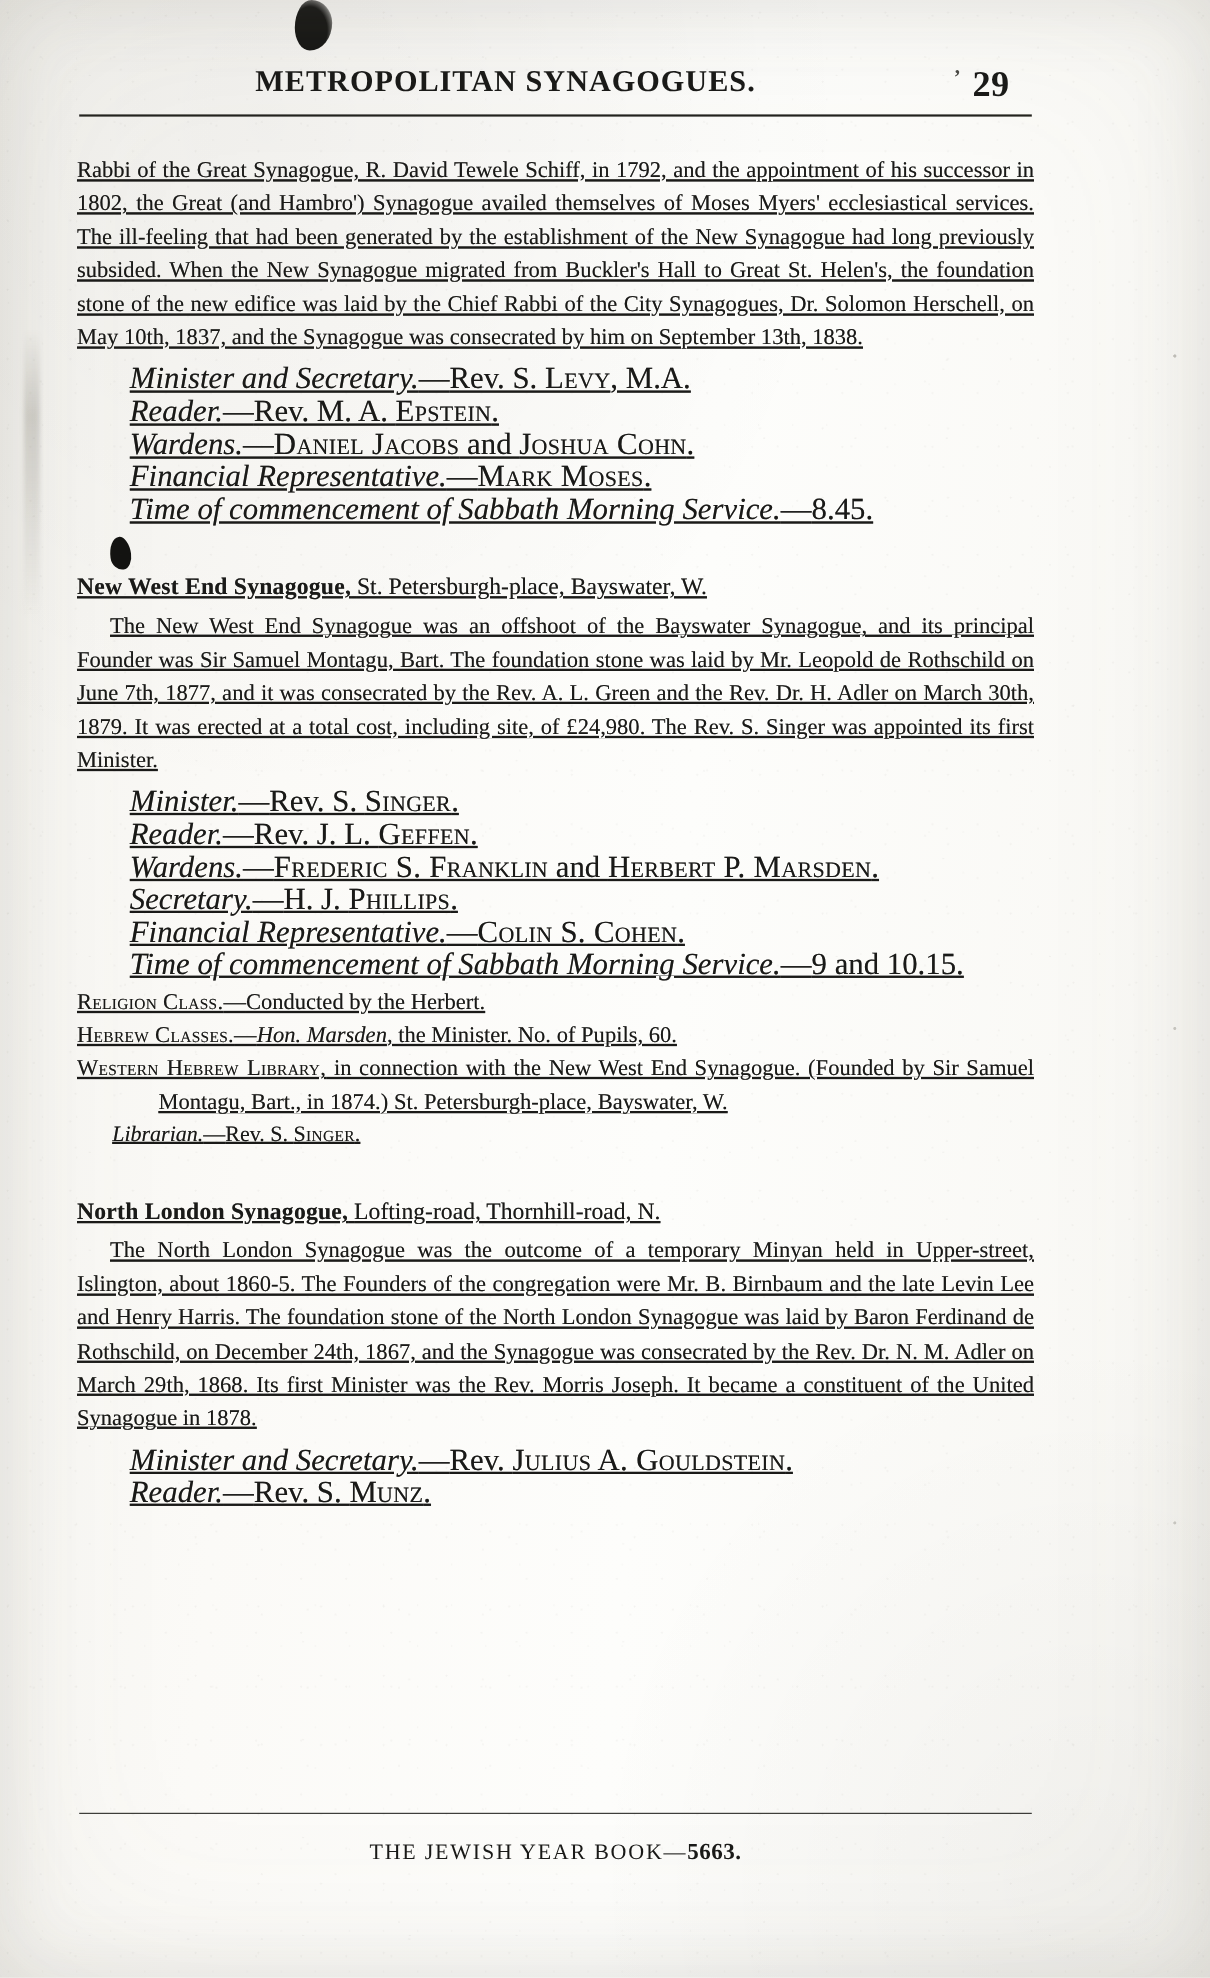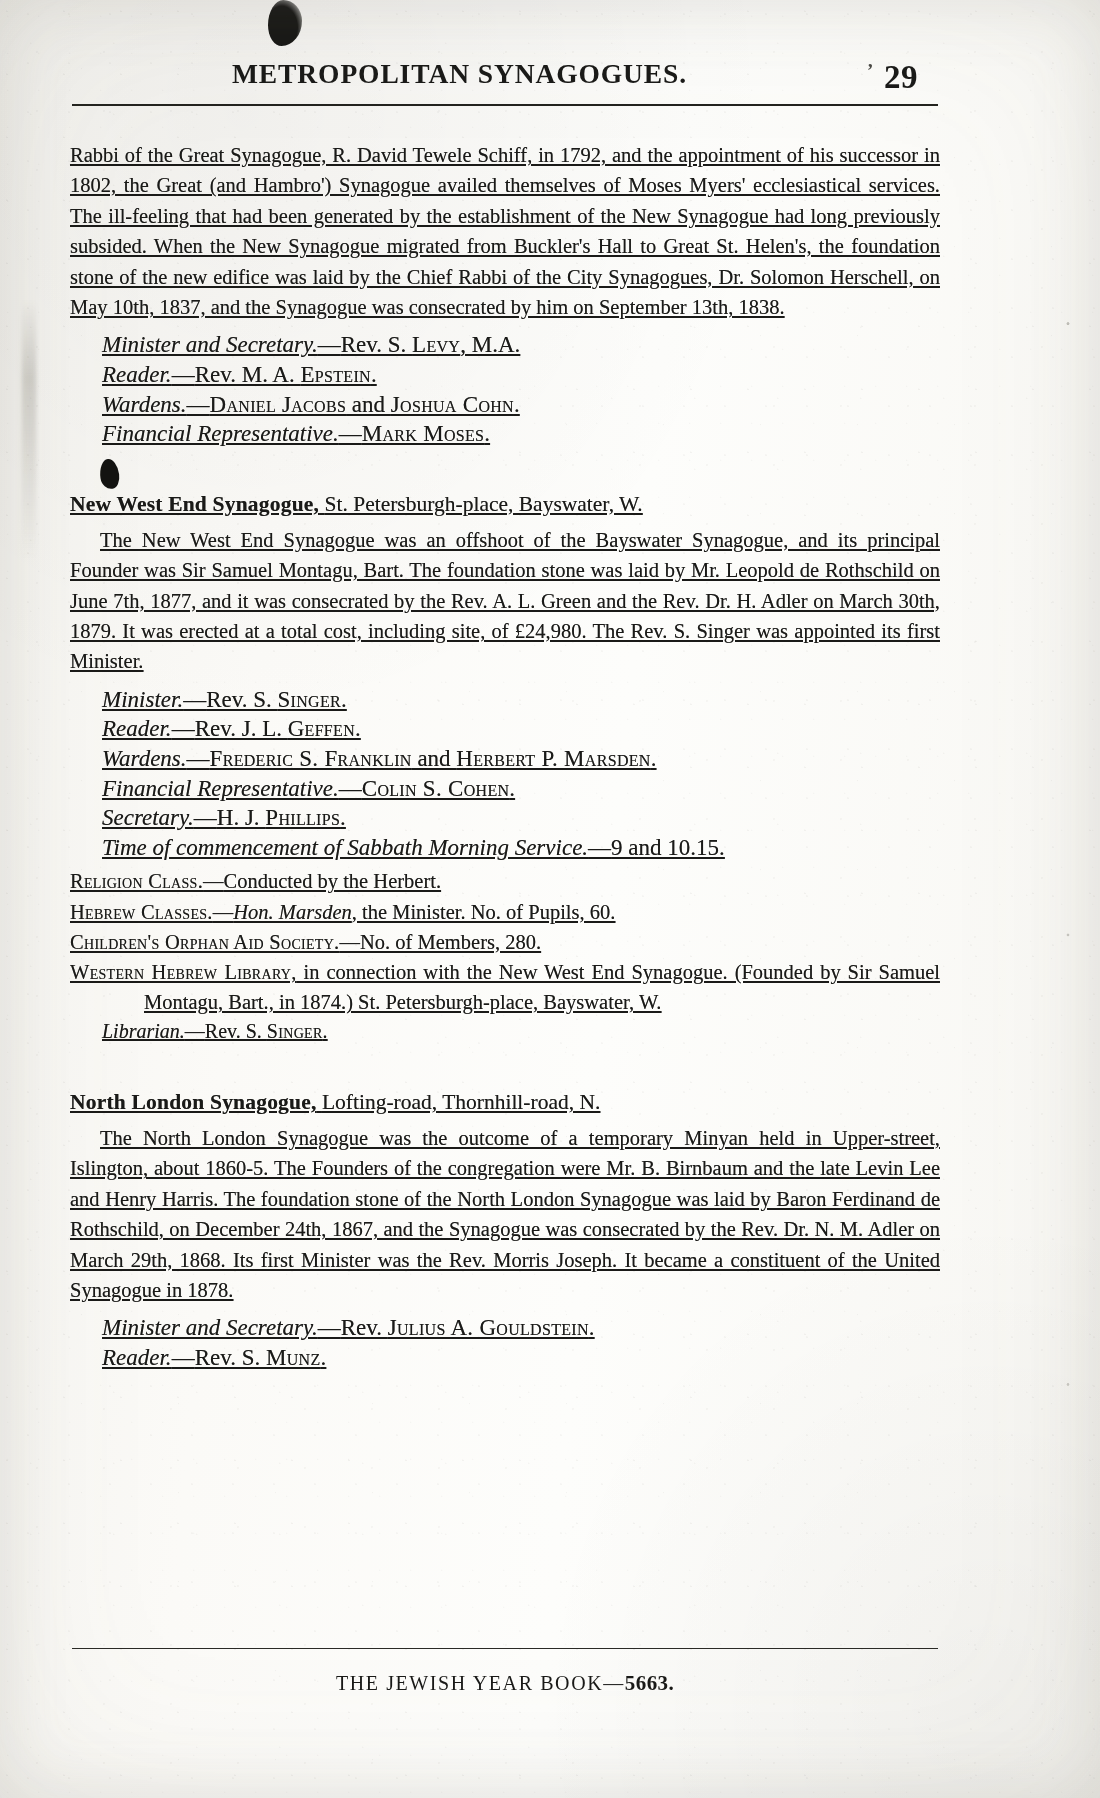"Minister and Secretary.—Rev. S. Levy," .officers { font-size: 23px -> 28px; margin-left: 32px -> 48px }
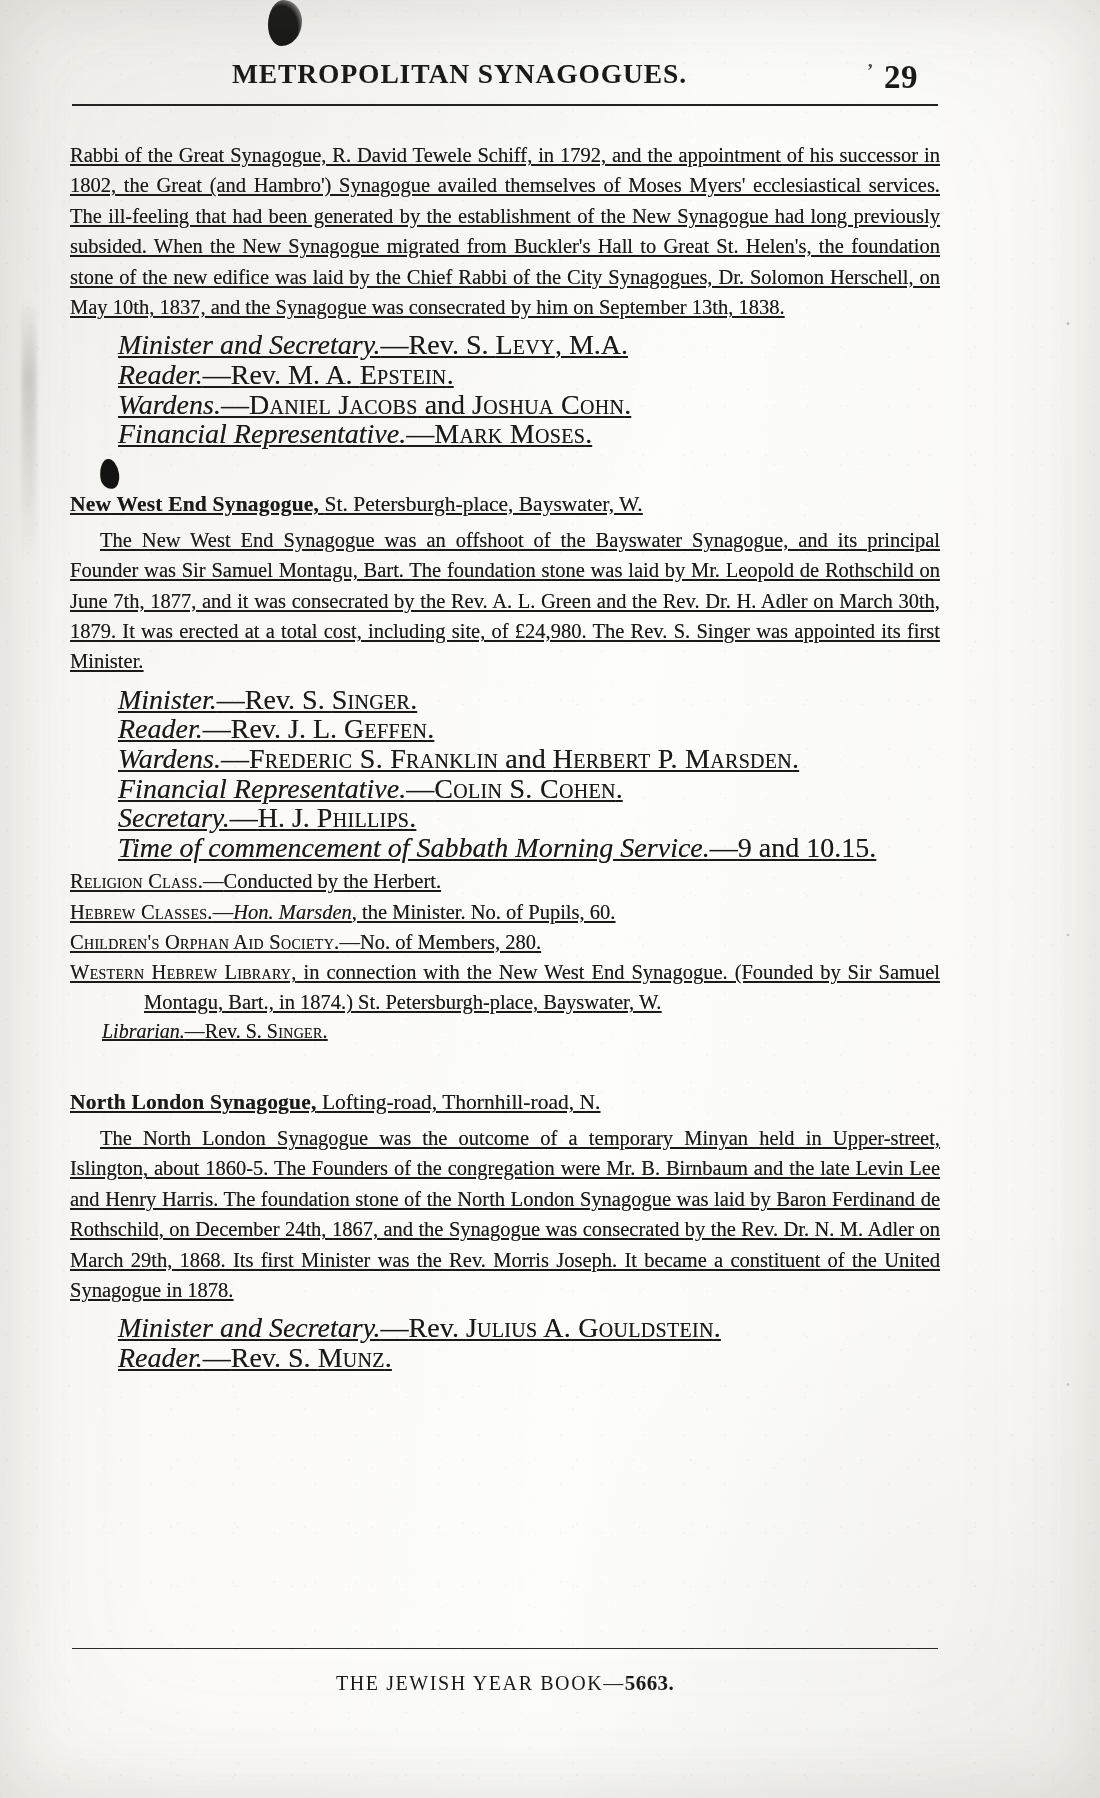"Time of commencement of Sabbath Morning Service.—8.45." div.line { html: none -> <div> <span>Time of commencement of Sabbath Morning Service.</span><span>—</span><span>8.45.</span> </div> }
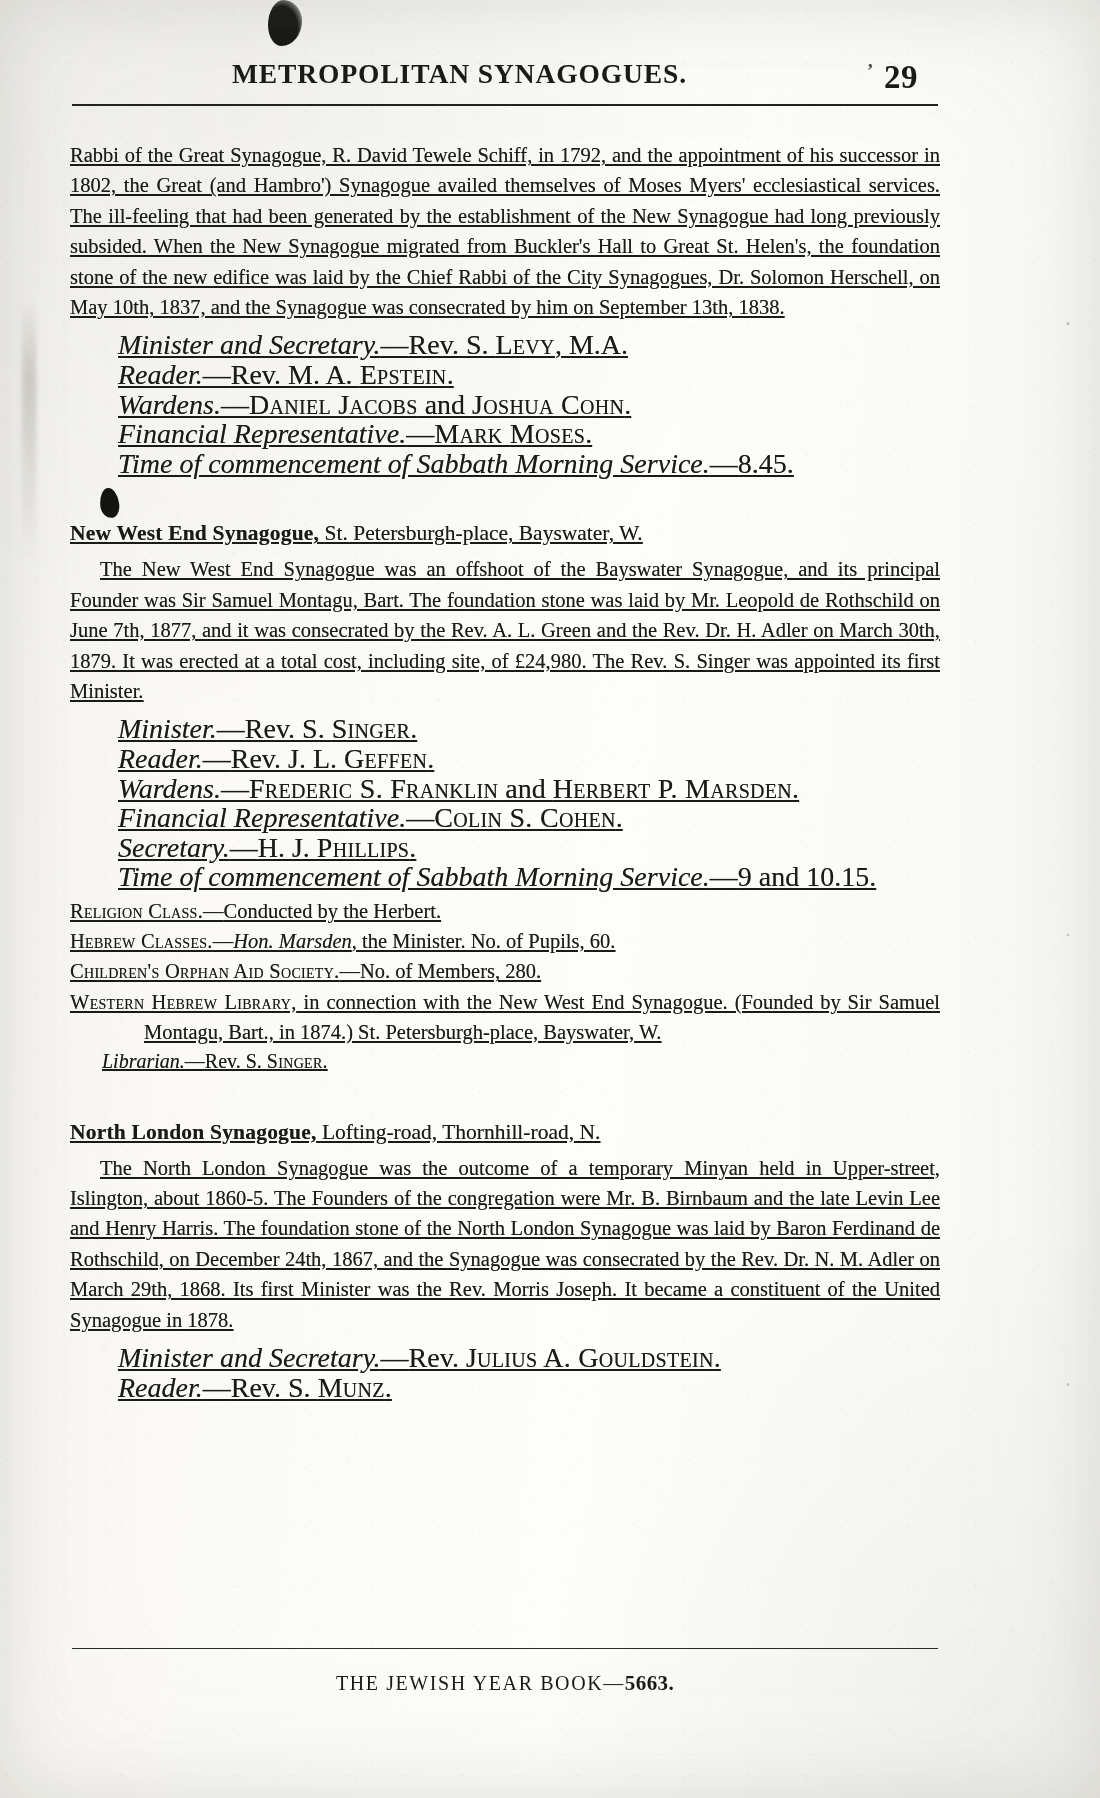"Financial Representative.—Colin S." div.line { order: before "Secretary.—H. J. Phillips." -> after "Secretary.—H. J. Phillips." }
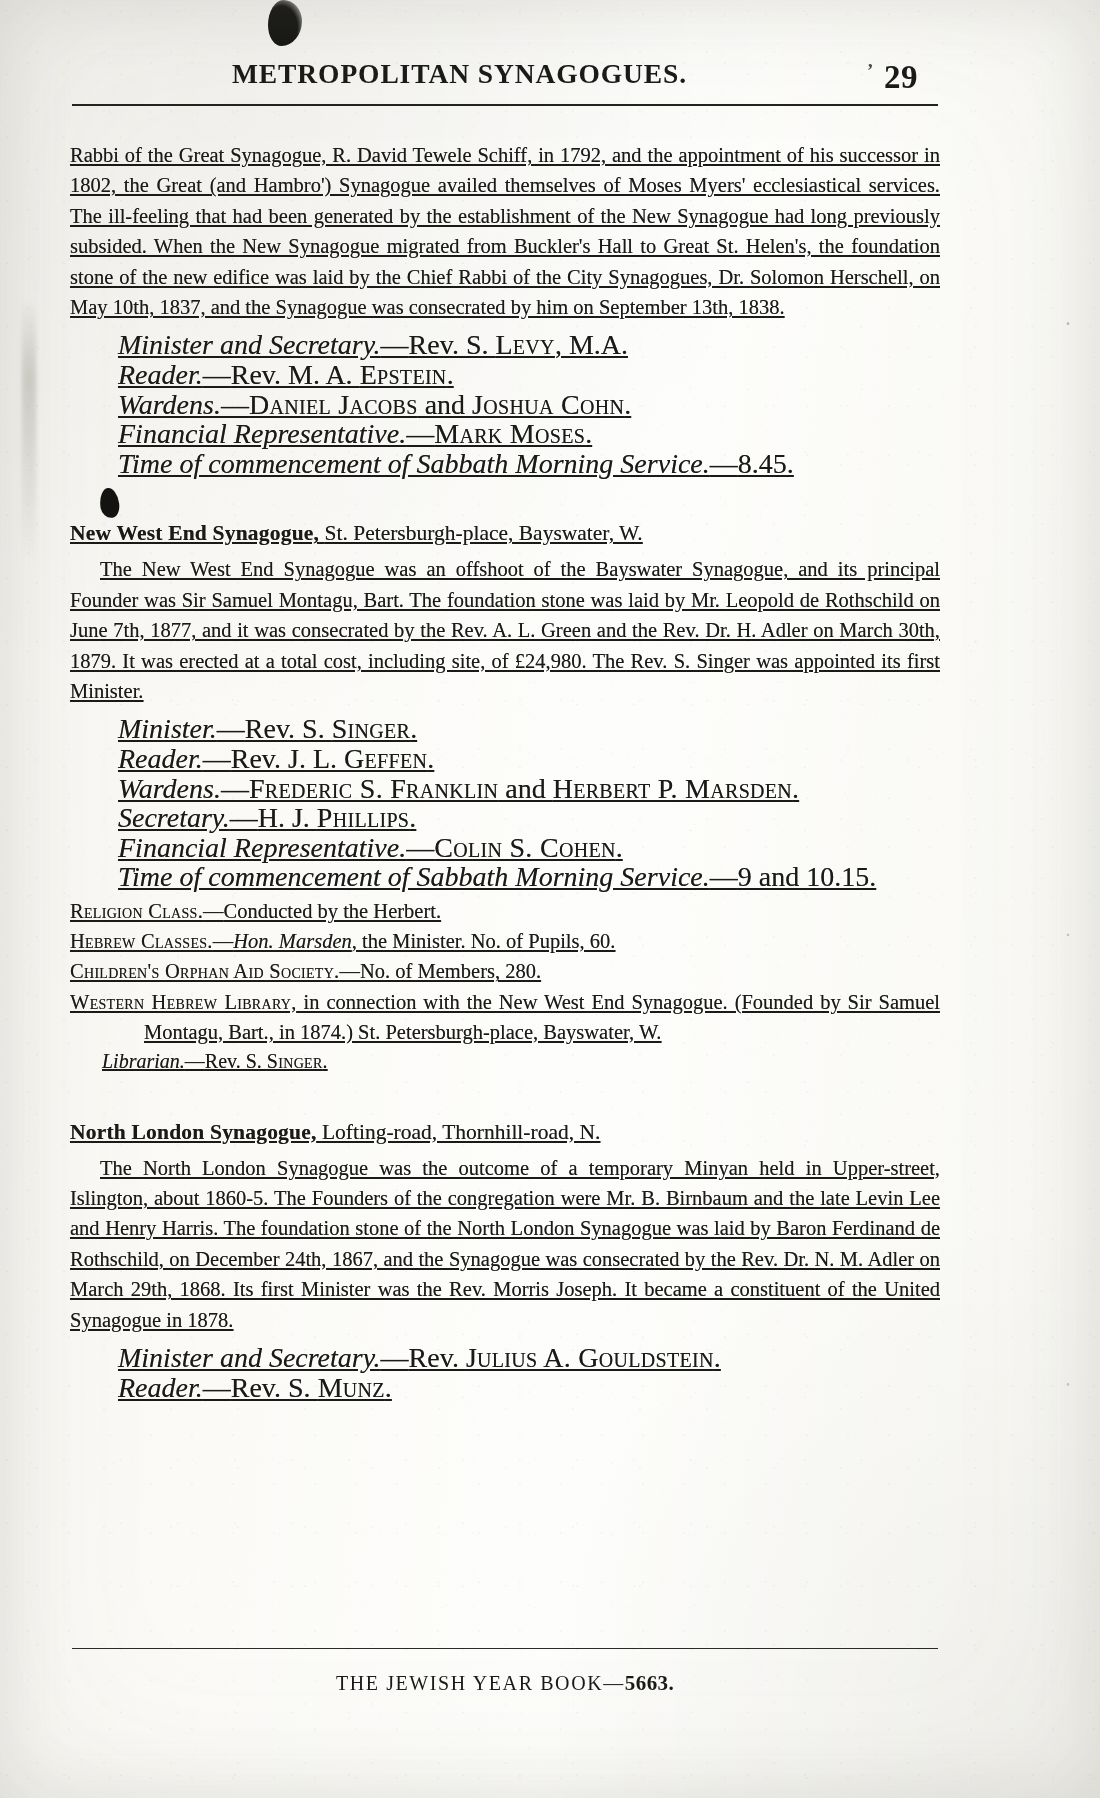"Children's Orphan Aid Society.—No. of" p.inst { html: <p> <span>Children's Orphan Aid Society.</span><span>—</span><span>No. of Members, 280.</span> </p> -> none }
